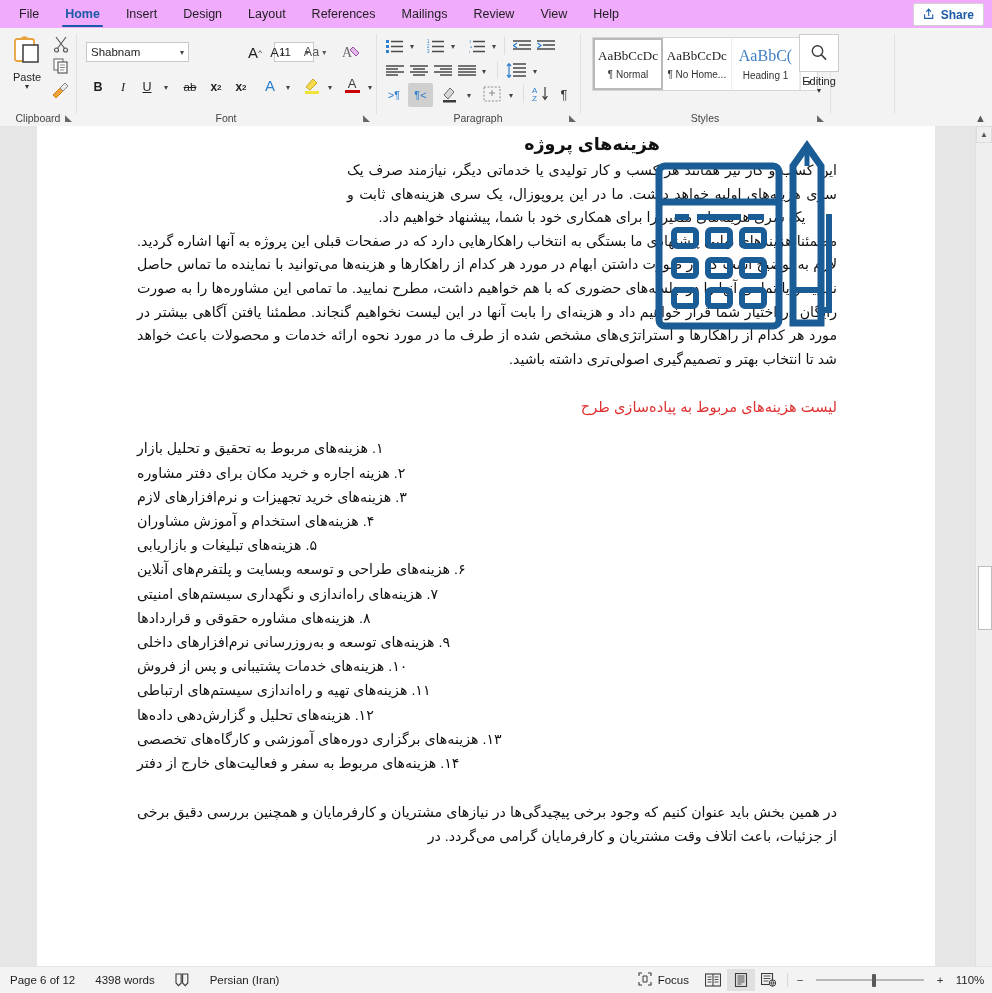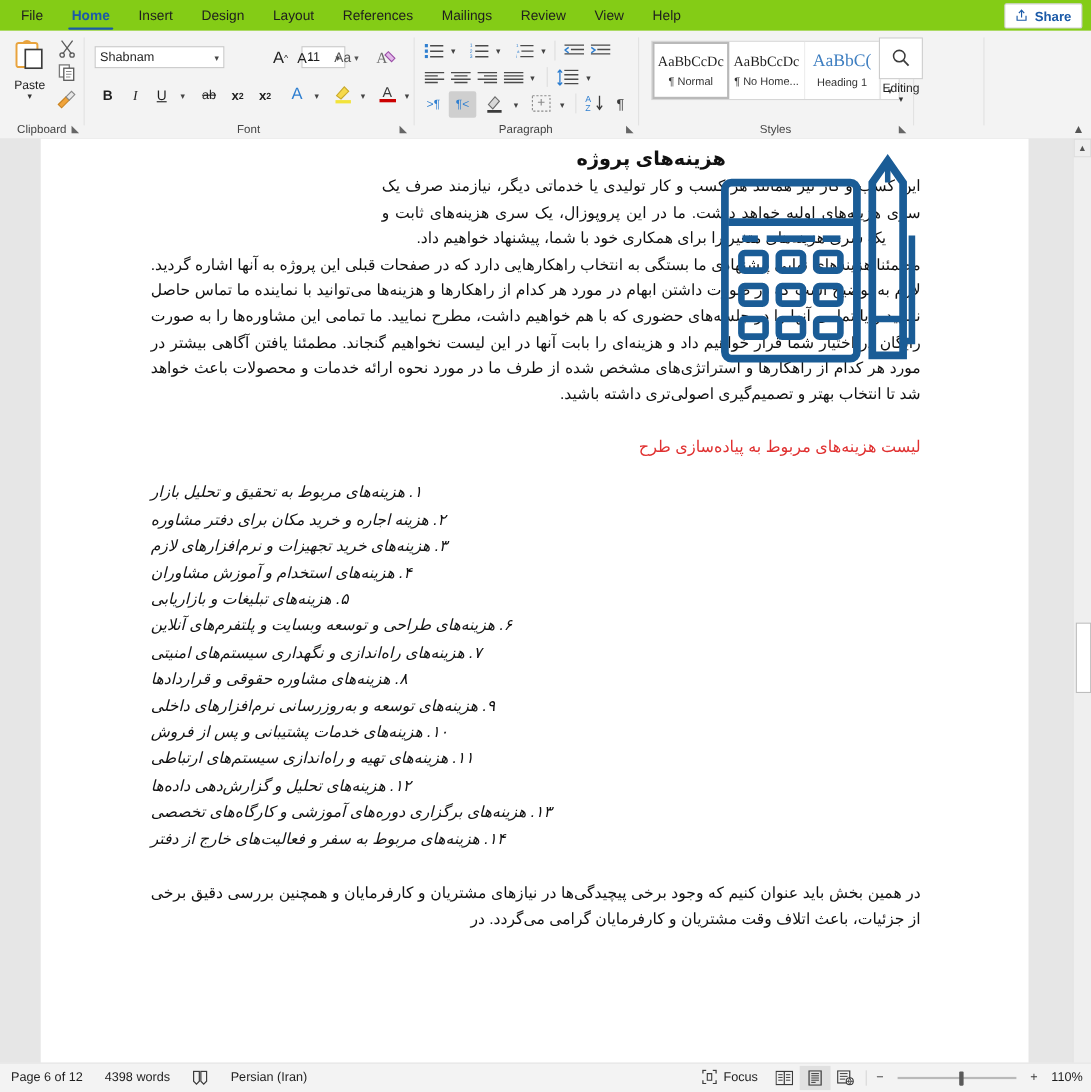"File" .tabstrip { background: #84cc16 -> #f0abfc }
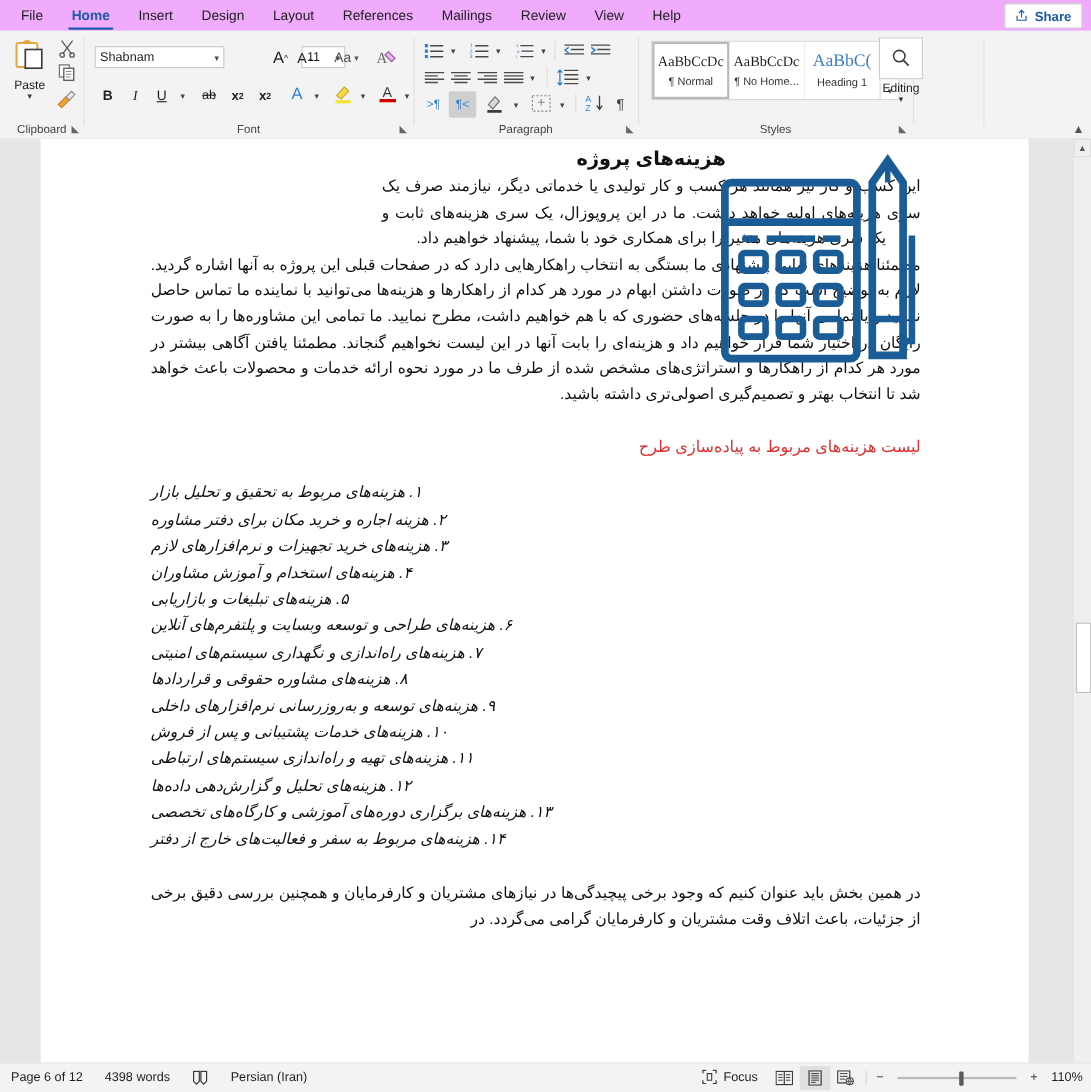"Shabnam" div.fontbox { width: 118px -> 103px }
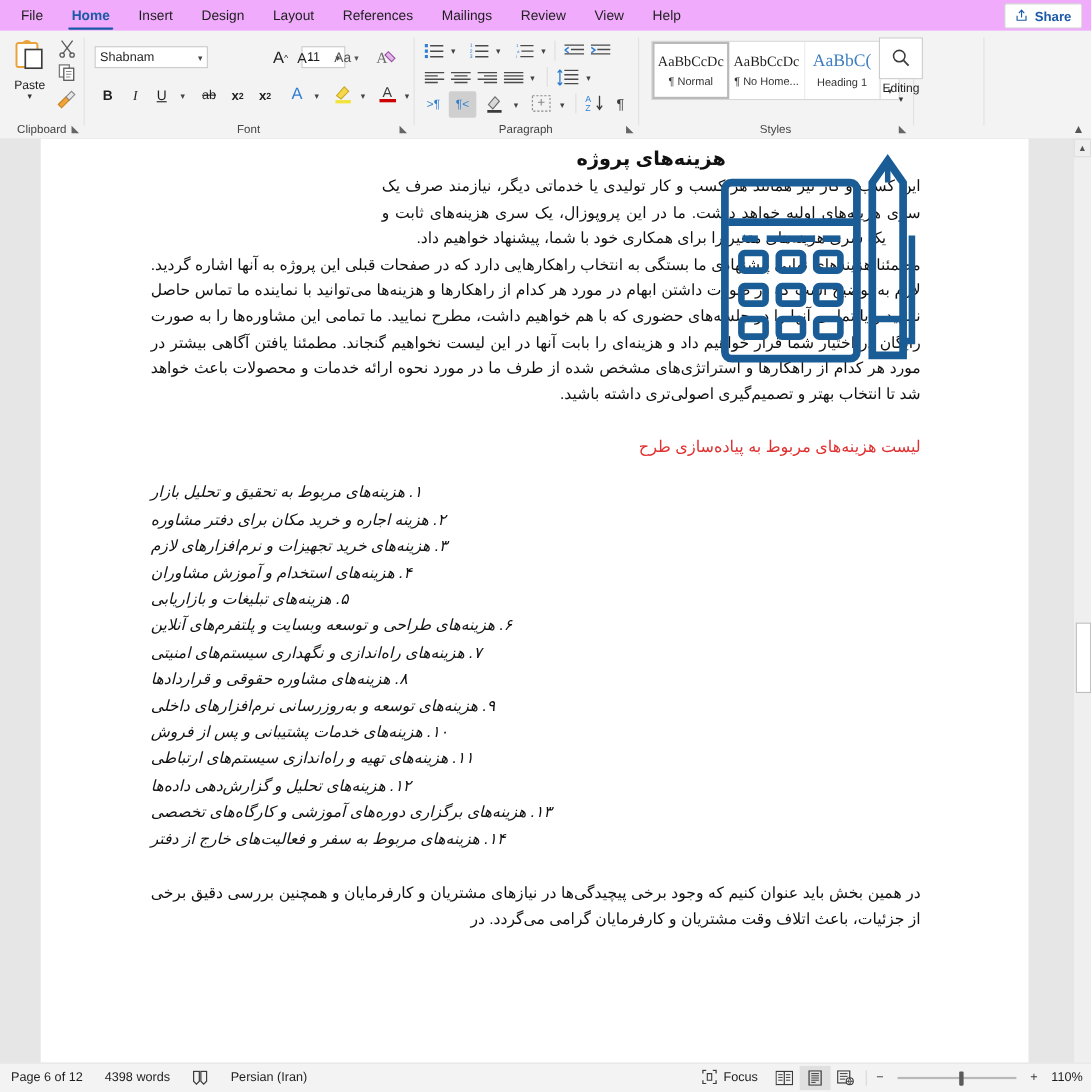"۱.هزینه‌های مربوط به تحقیق و" .doc-list { font-style: italic -> none }
